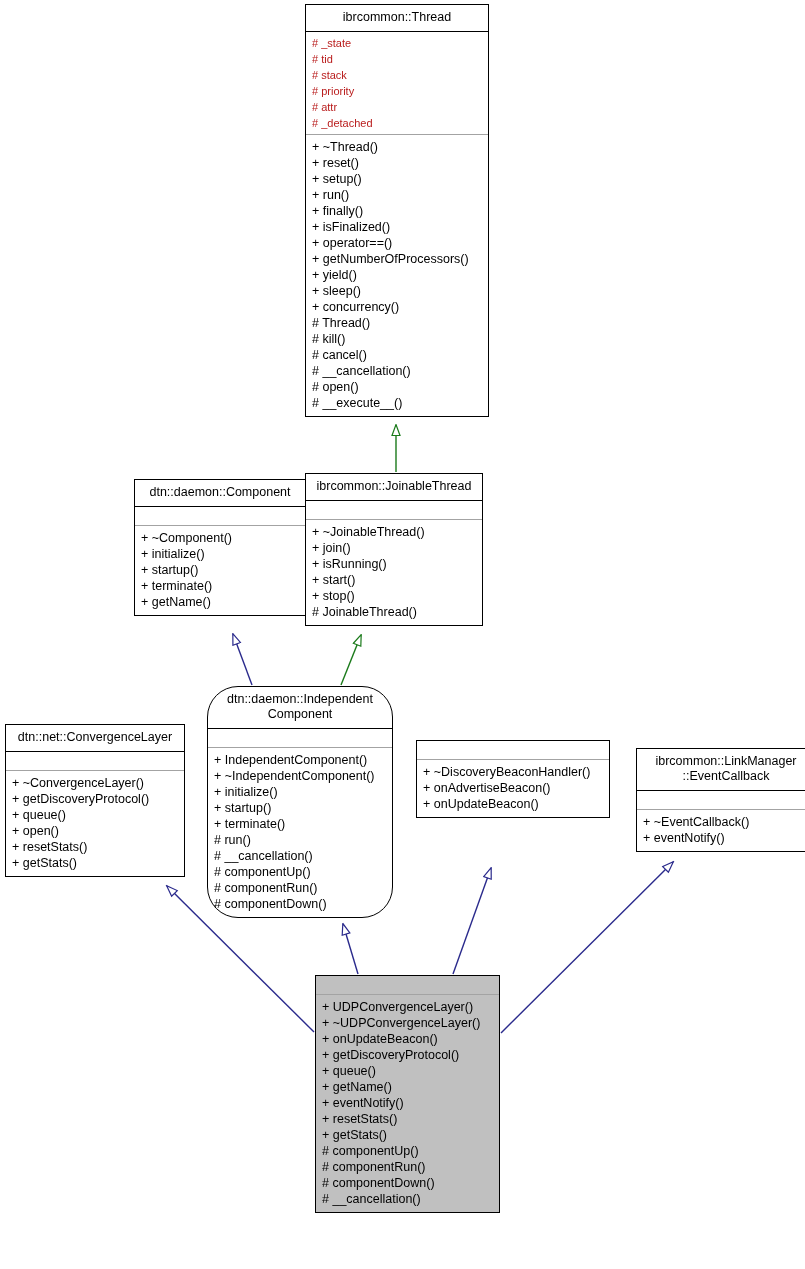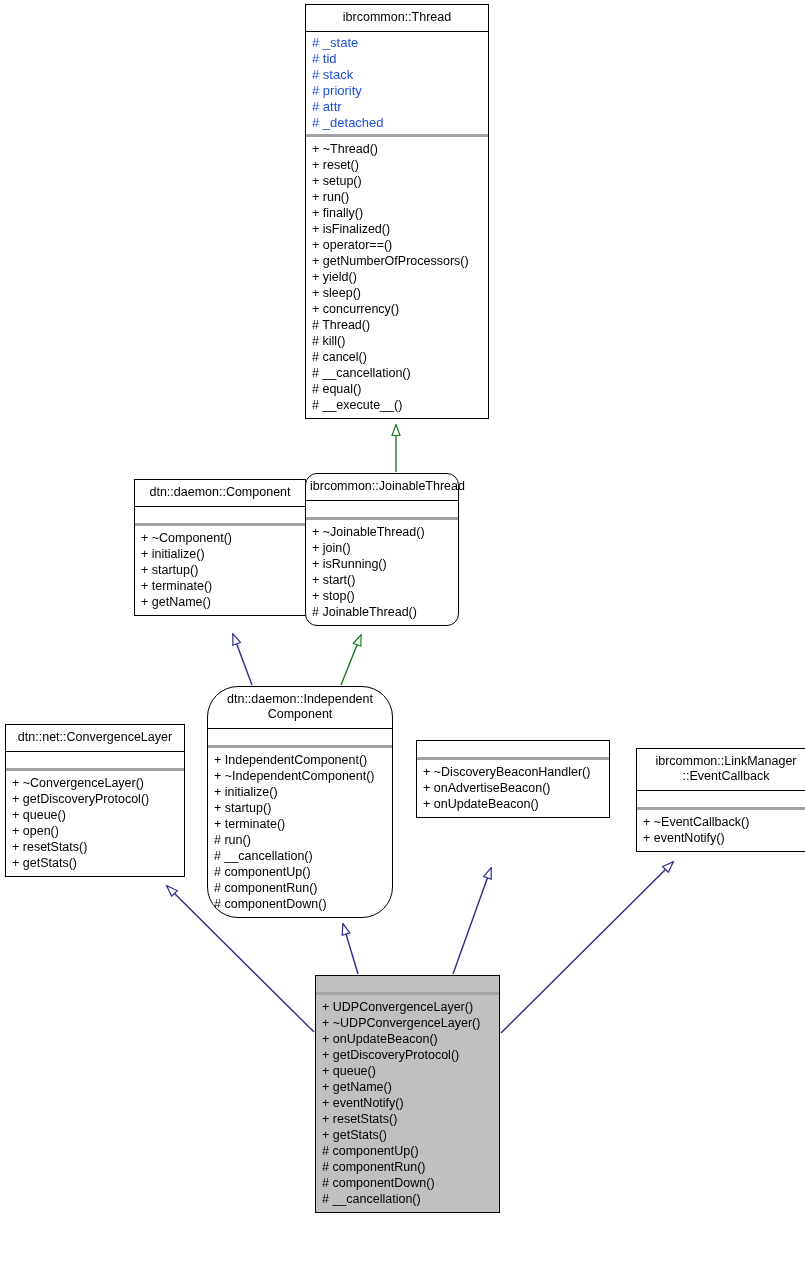"# _state" .uml-attrs { border-bottom: 3px solid #a3a3a3 -> 1px solid #a3a3a3; color: #1d4ed8 -> #b91c1c; font-size: 13px -> 11px }
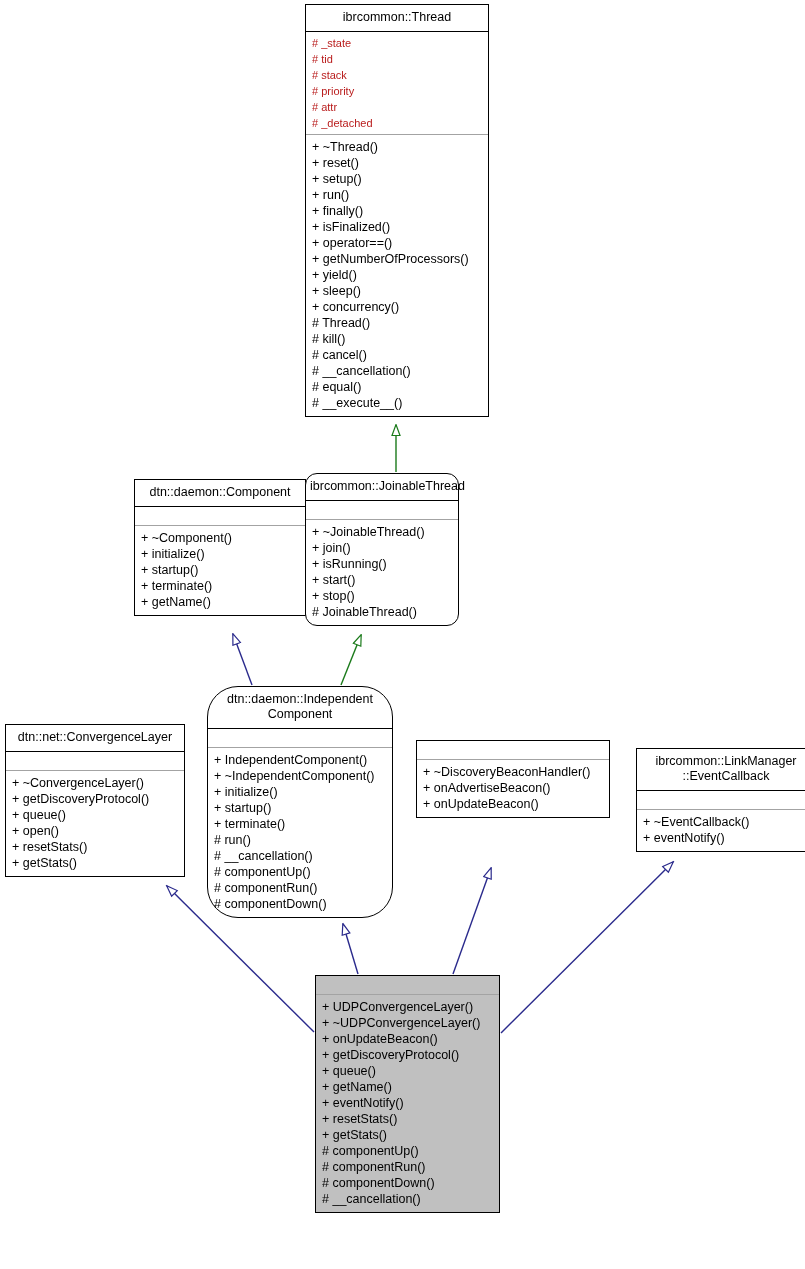"# equal()" div.uml-row { text: equal -> open }
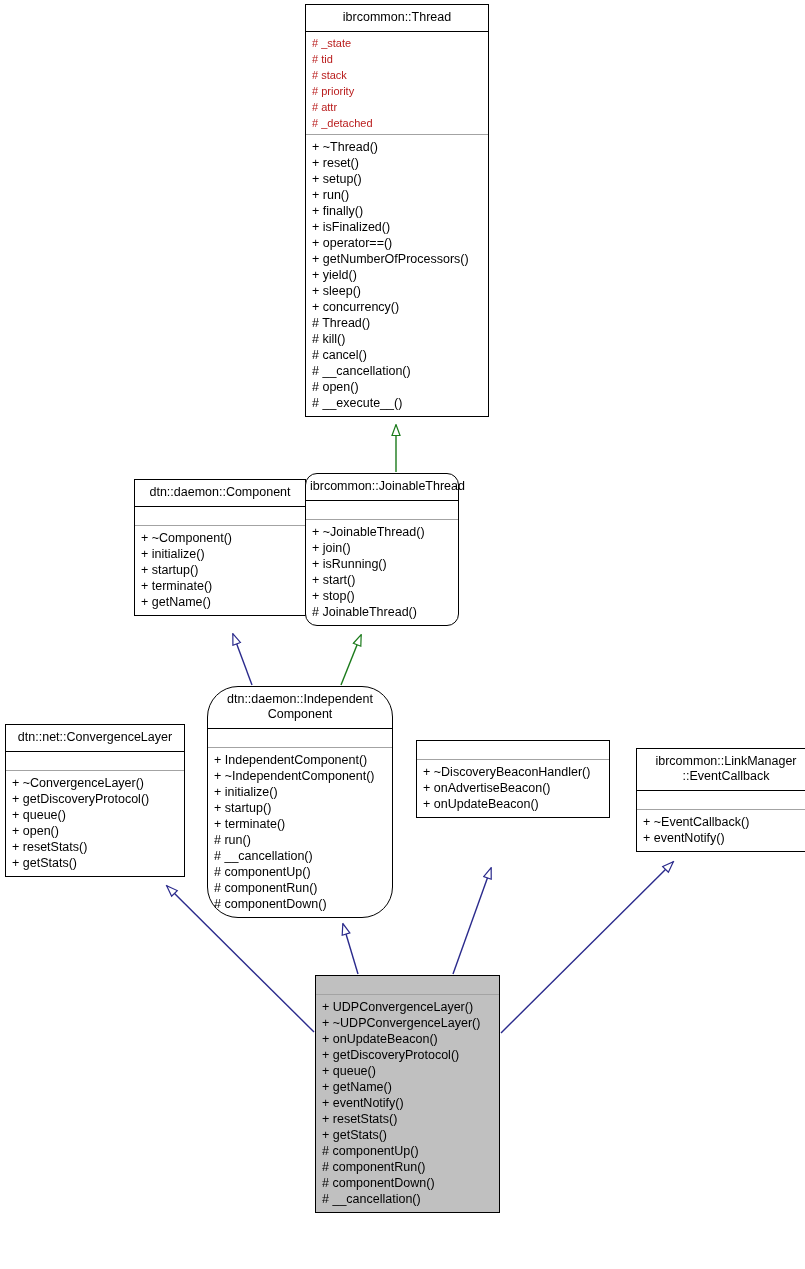"ibrcommon::JoinableThread" div.uml-class { border-radius: 12px -> none; width: 154px -> 178px }
